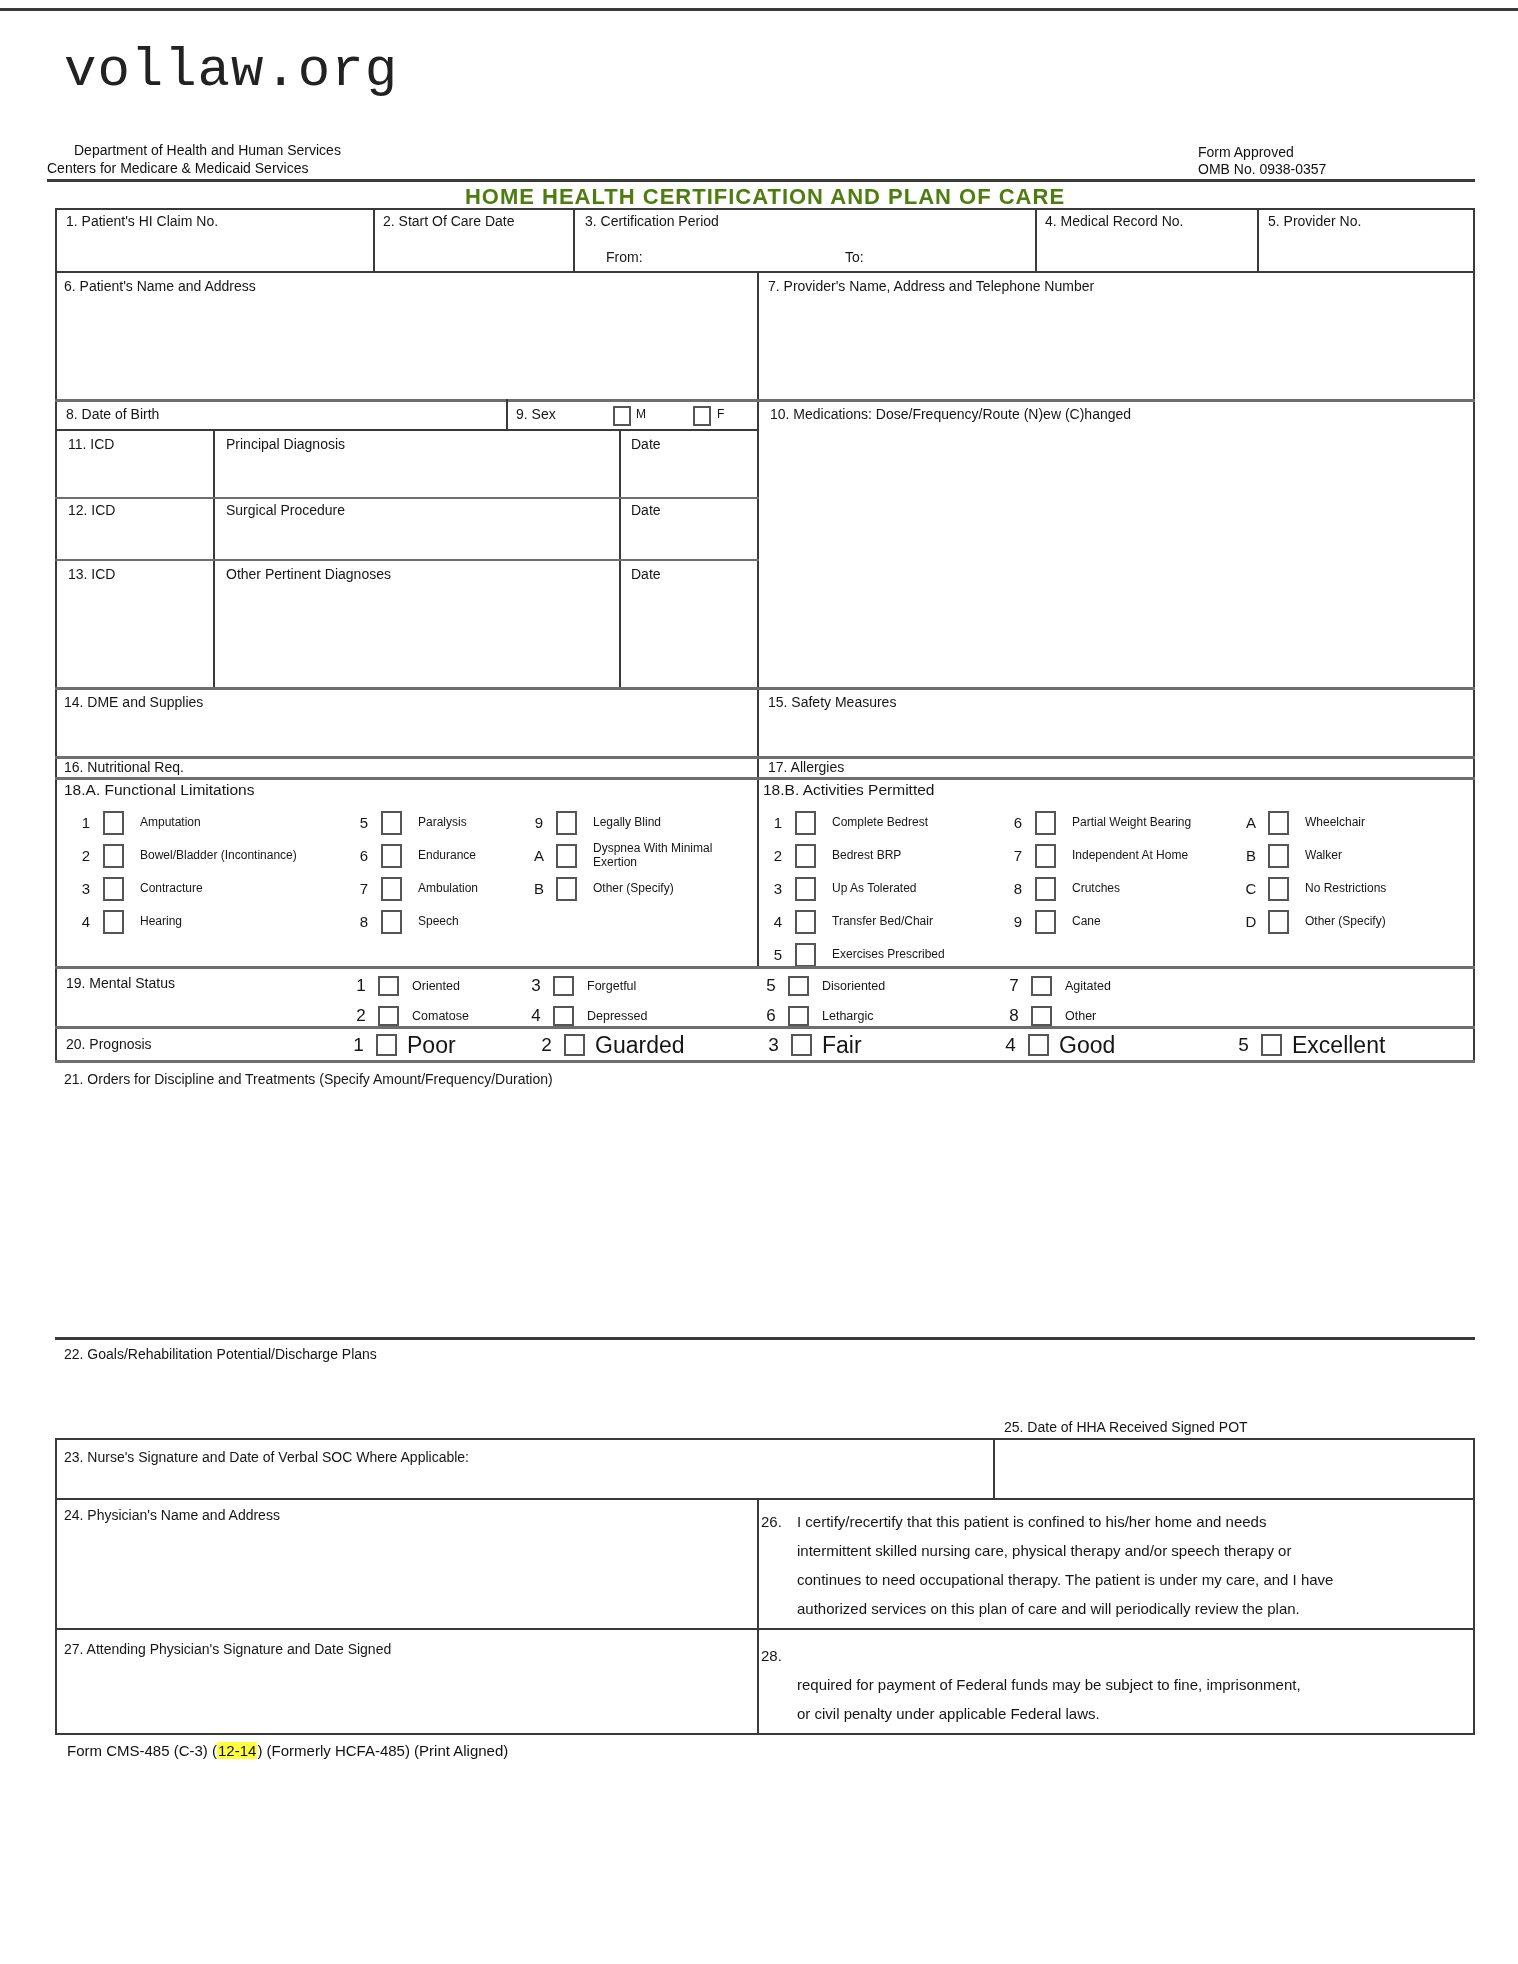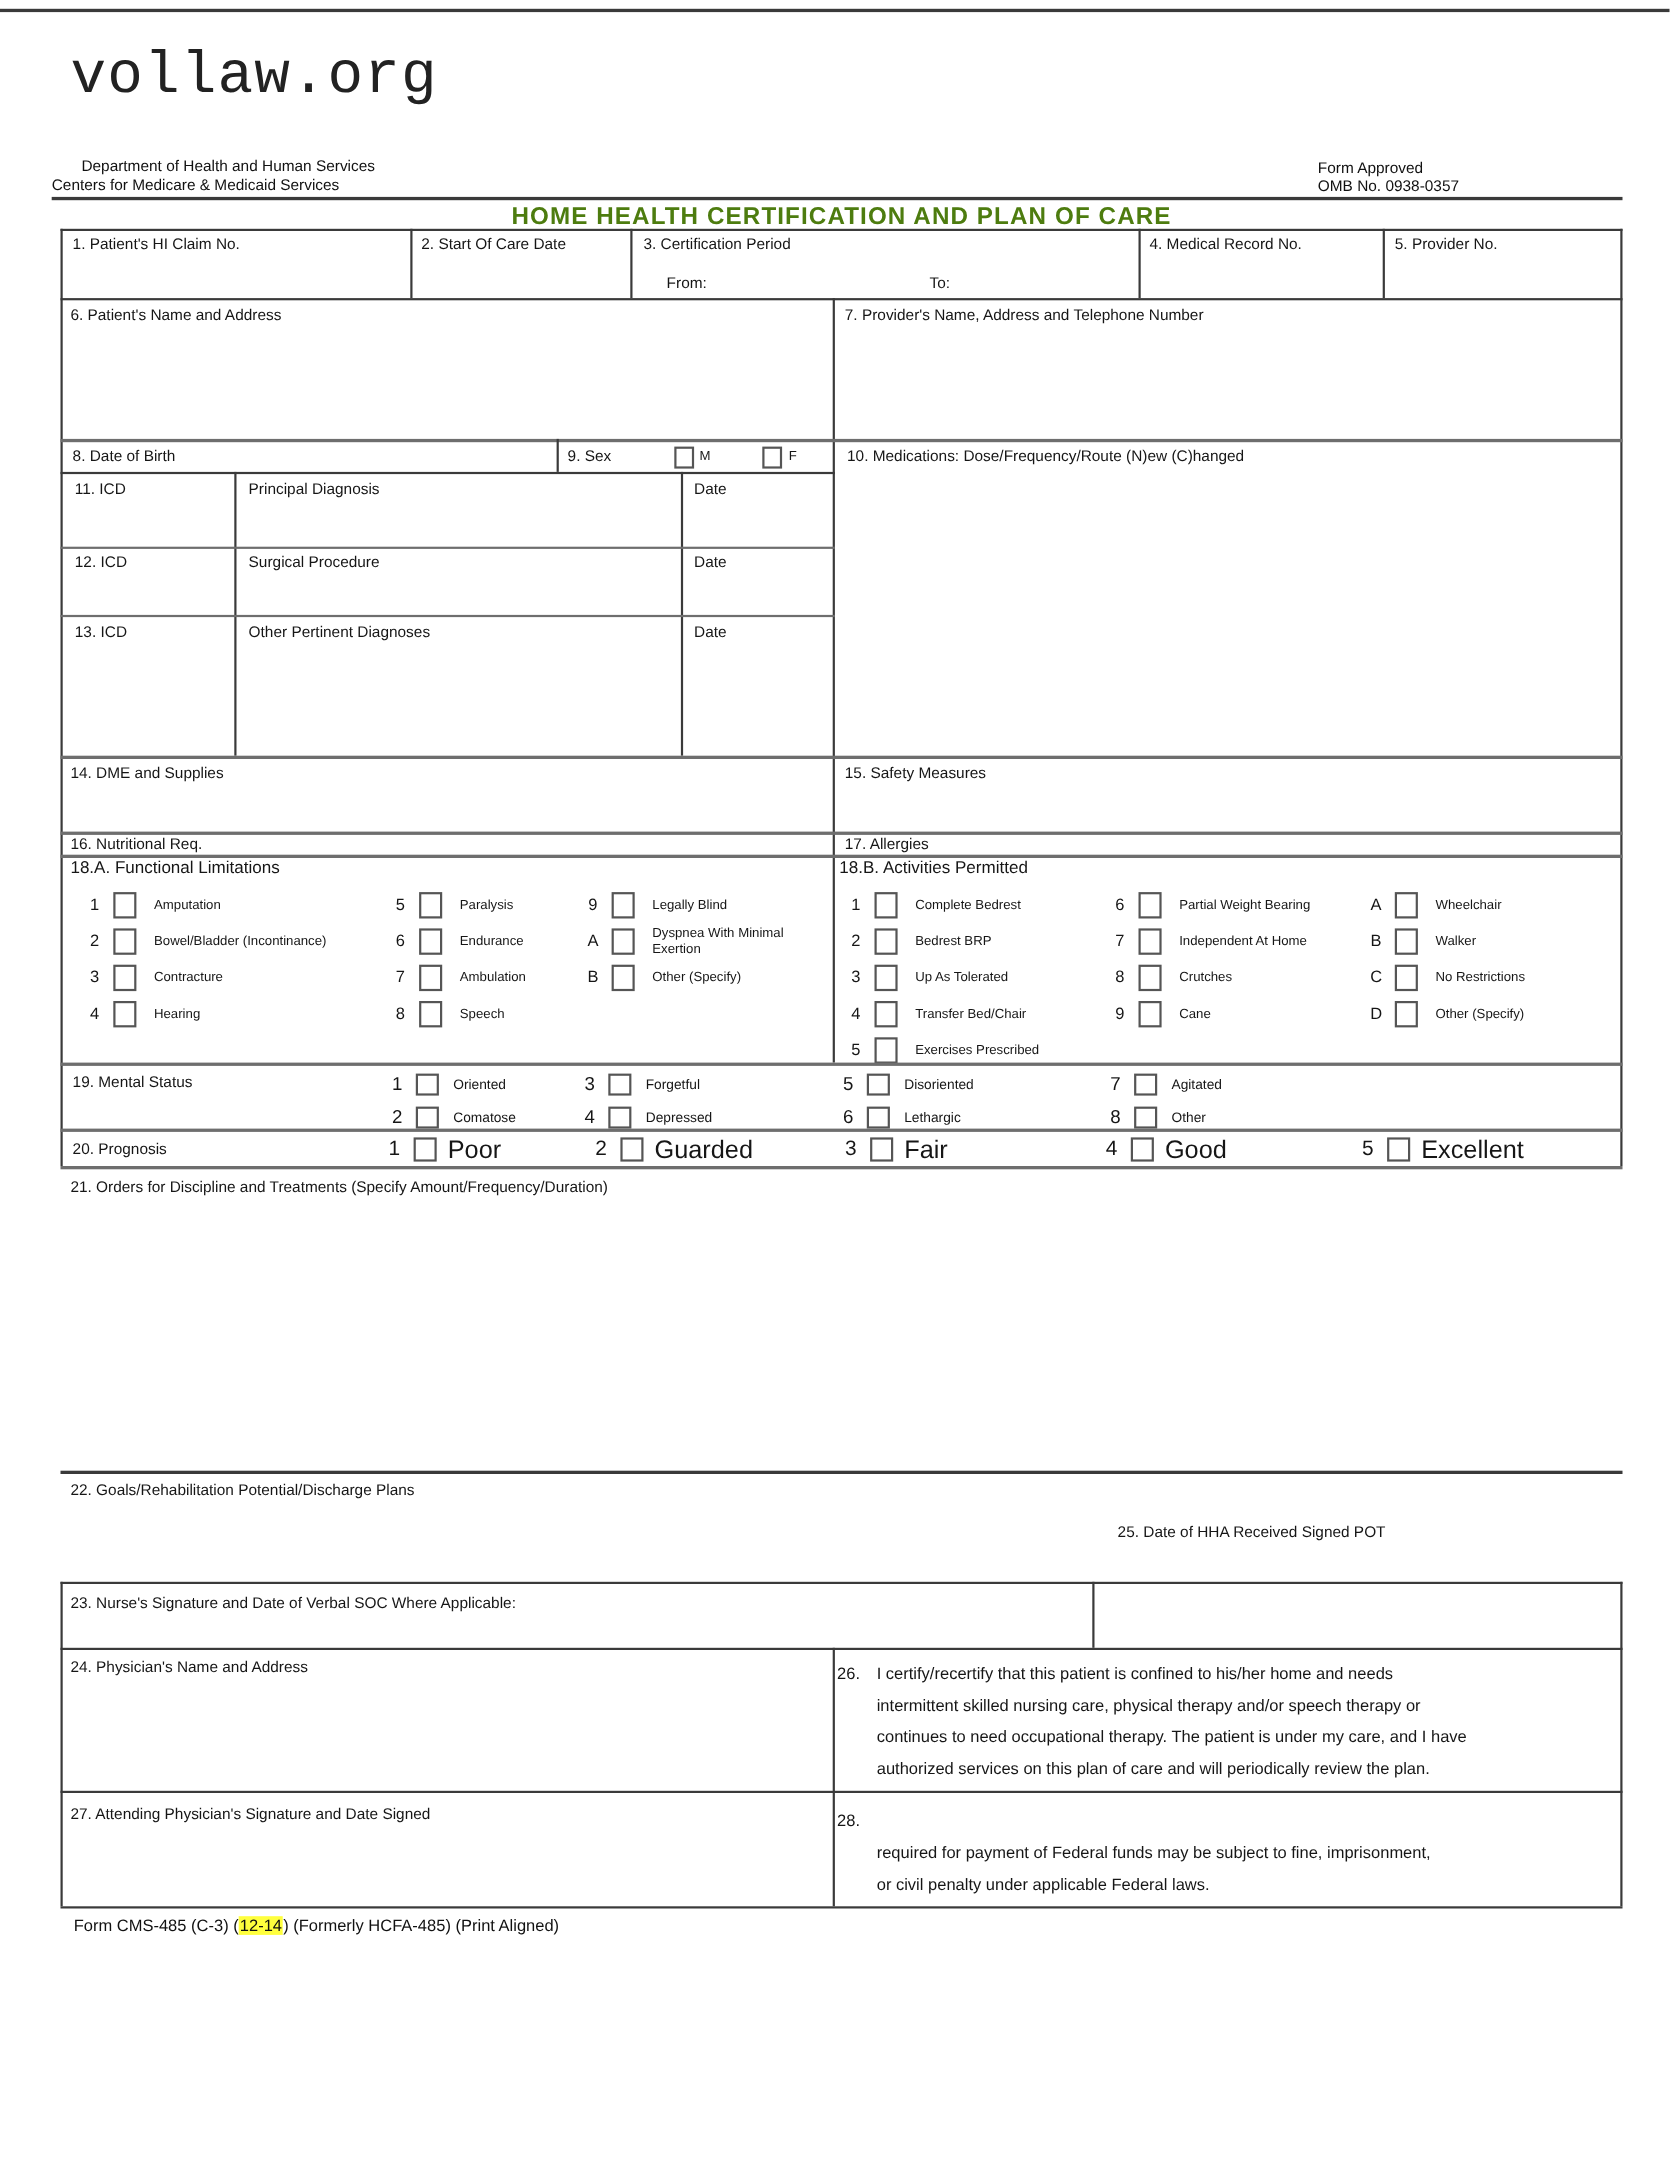"25. Date of HHA Received" span.lab { margin-left: 12px -> none; top: 1384px -> 1419px }
